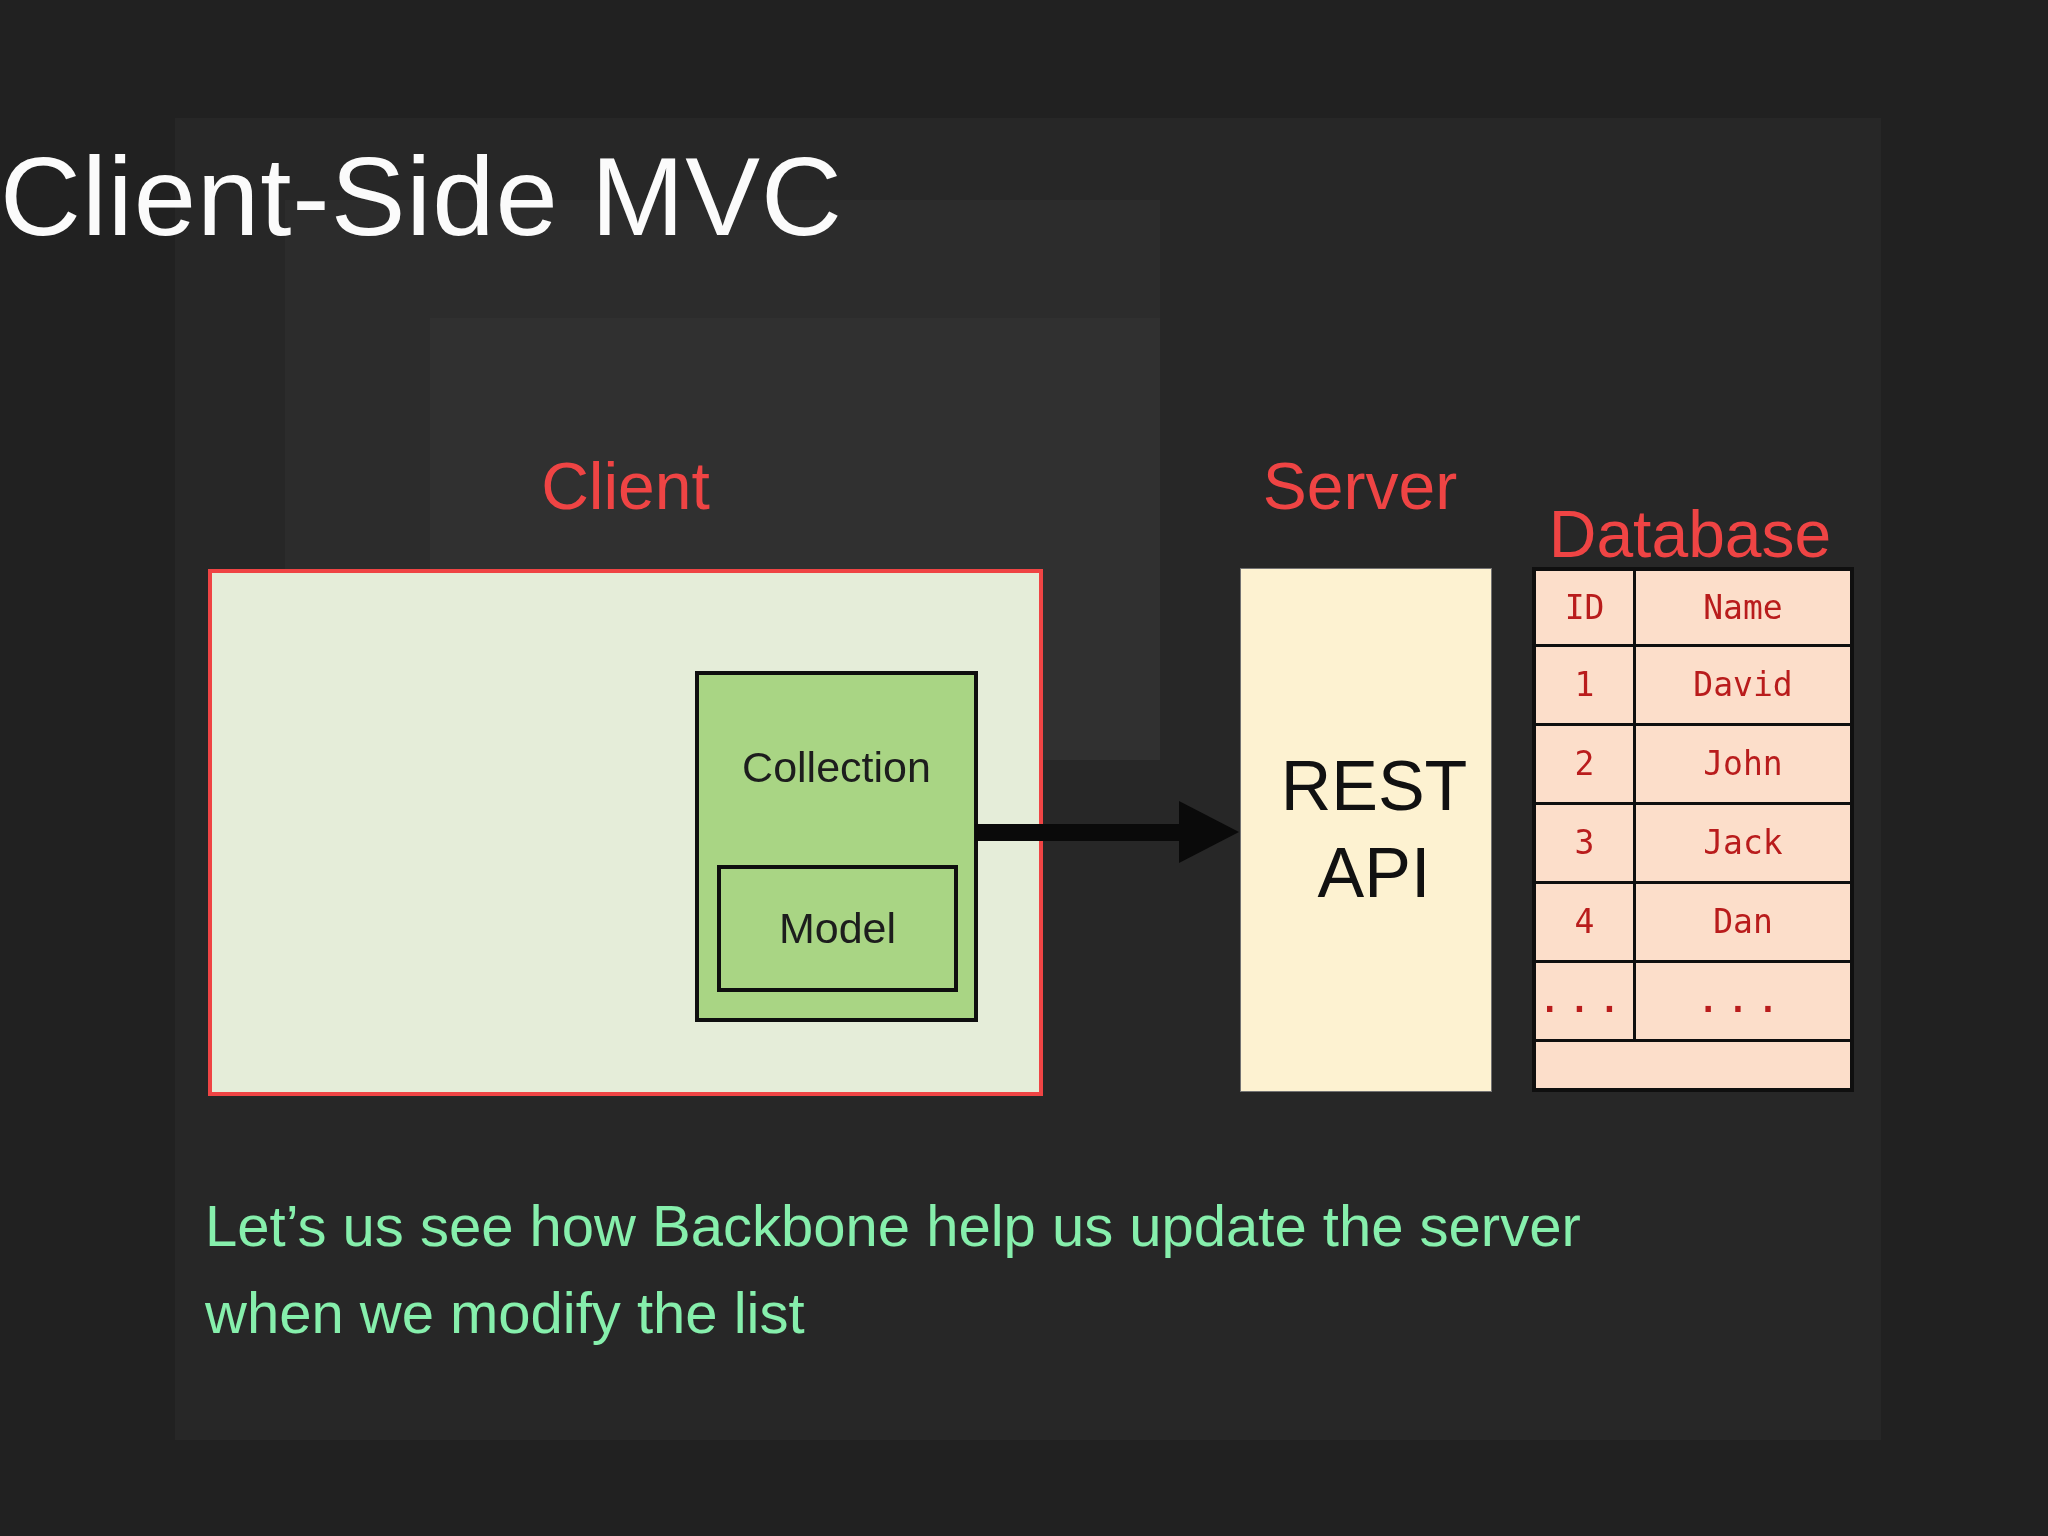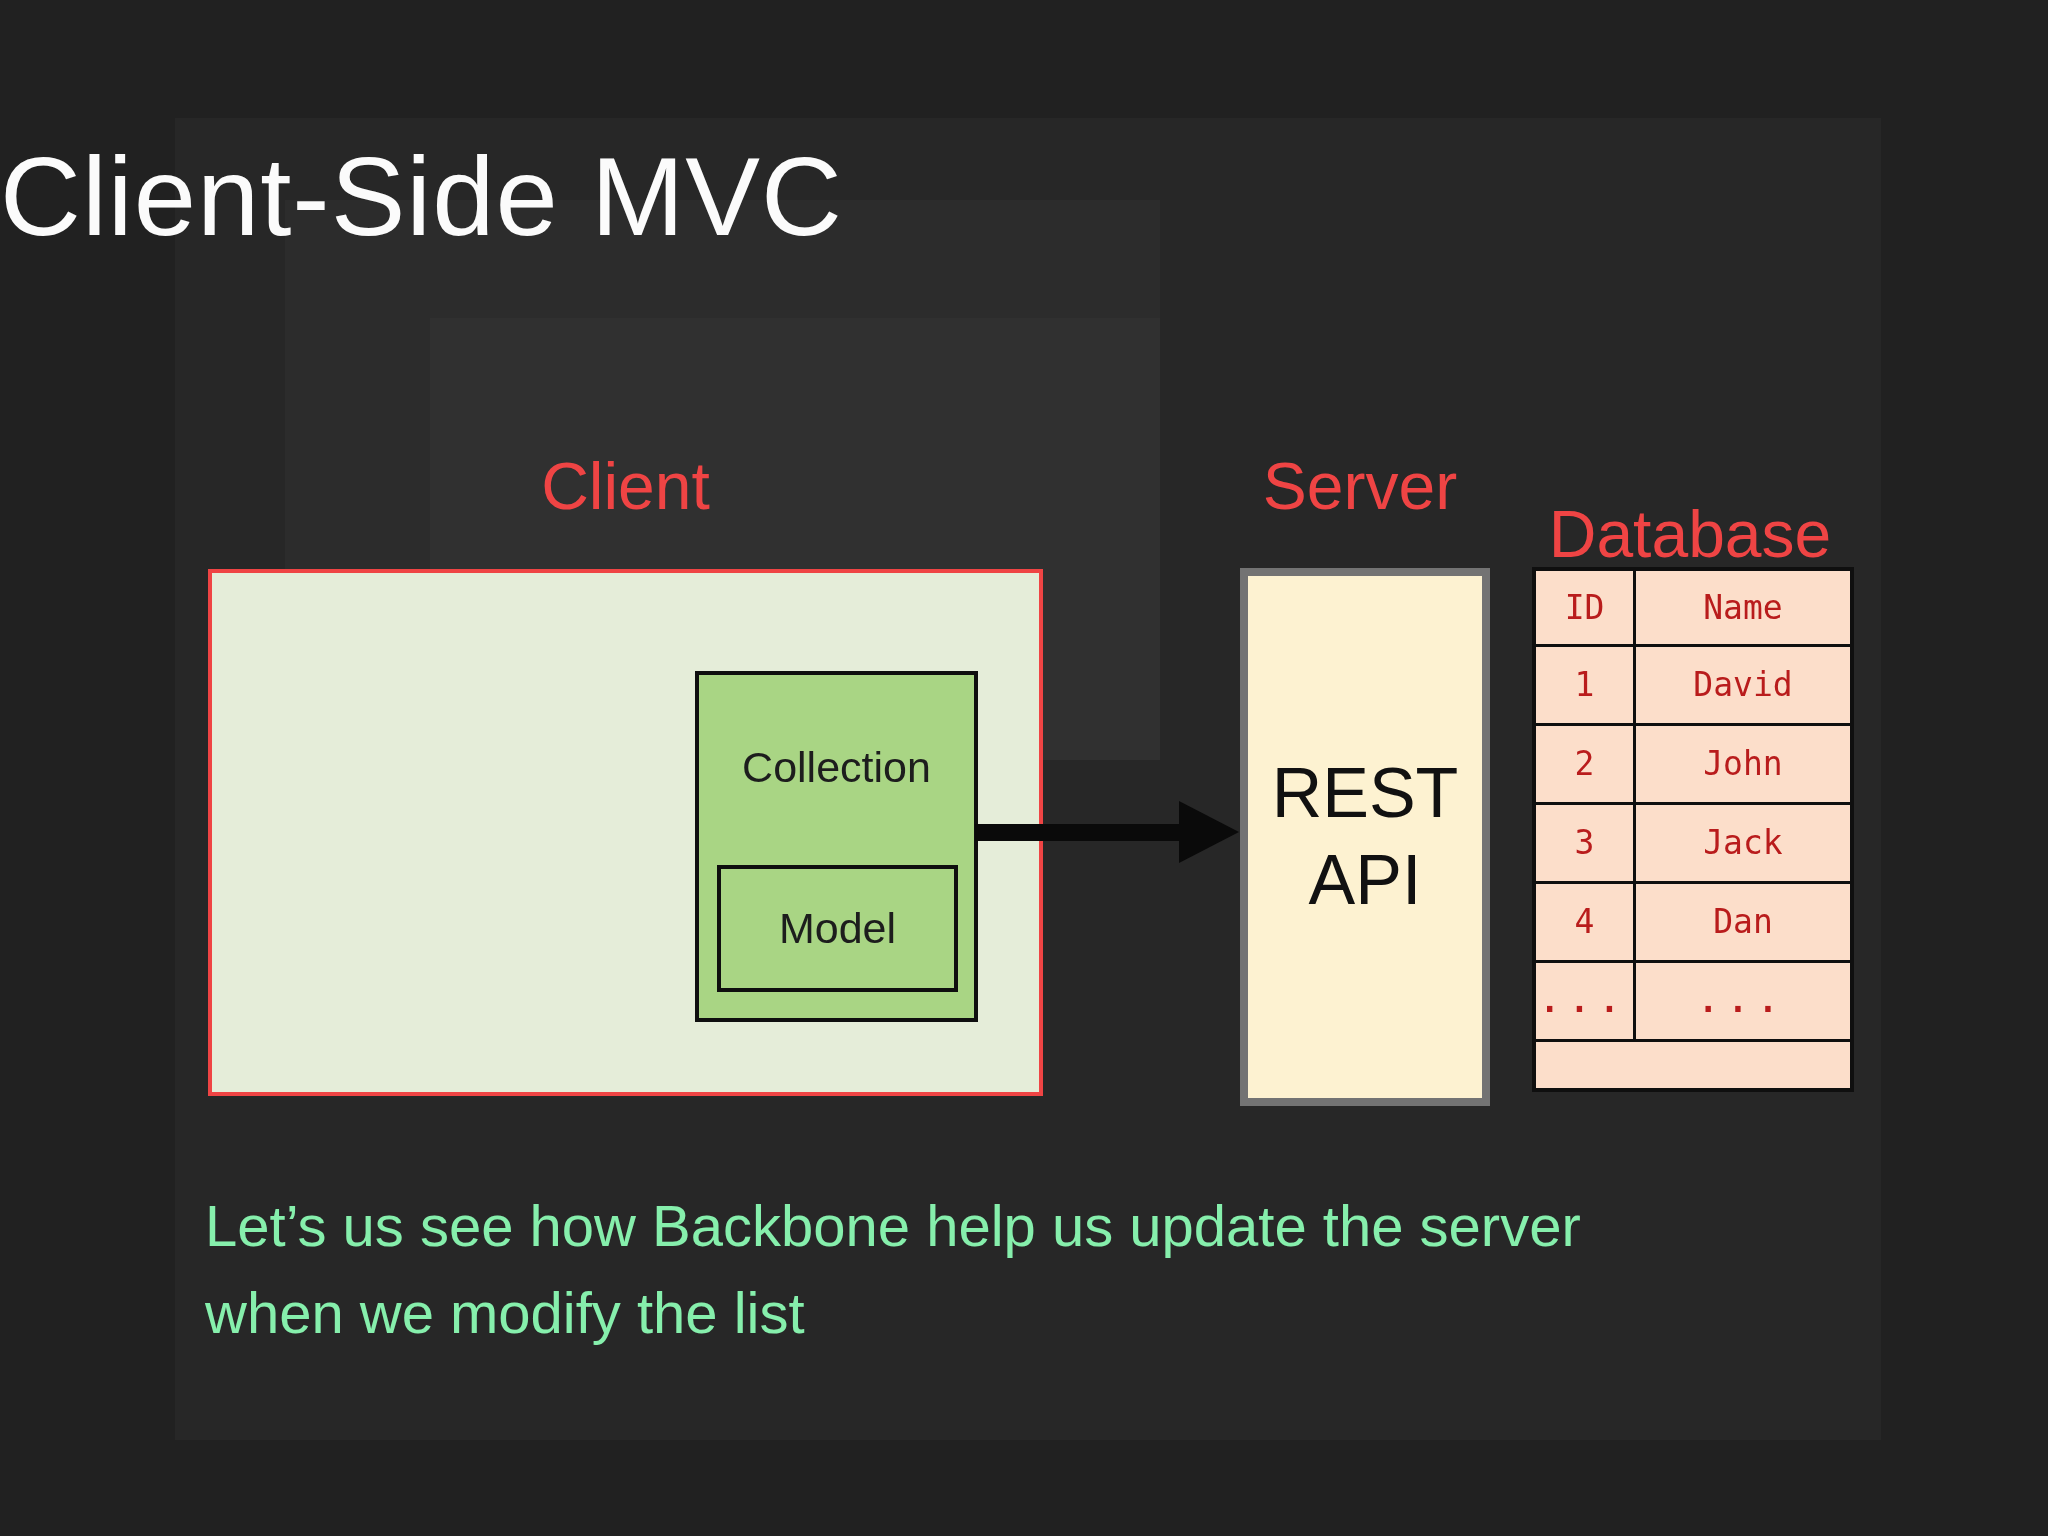"REST" .server-box { border: 8px solid #737373 -> 1px solid #737373; padding-left: none -> 16px }
